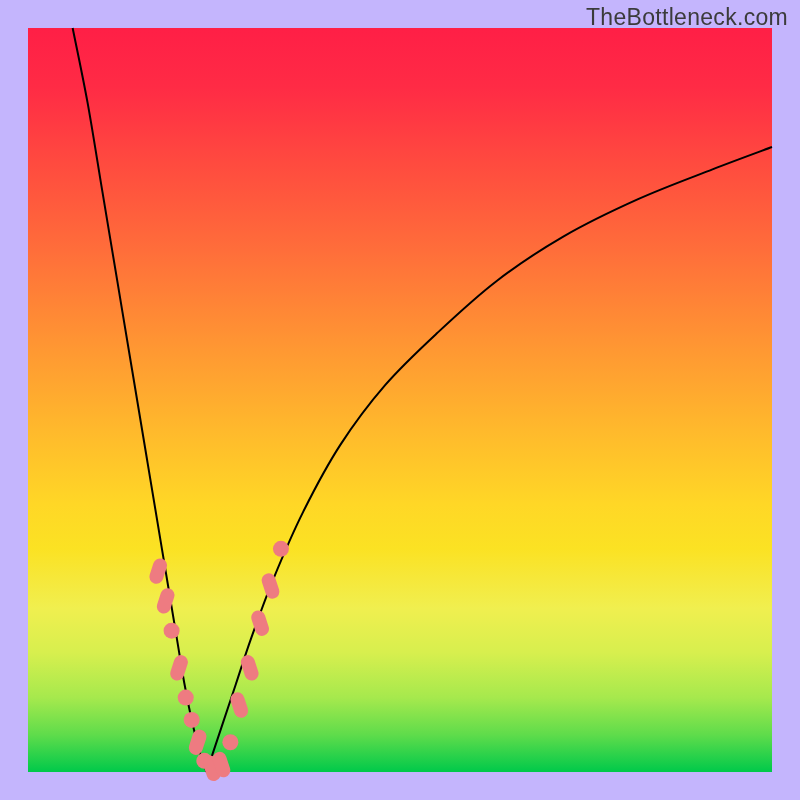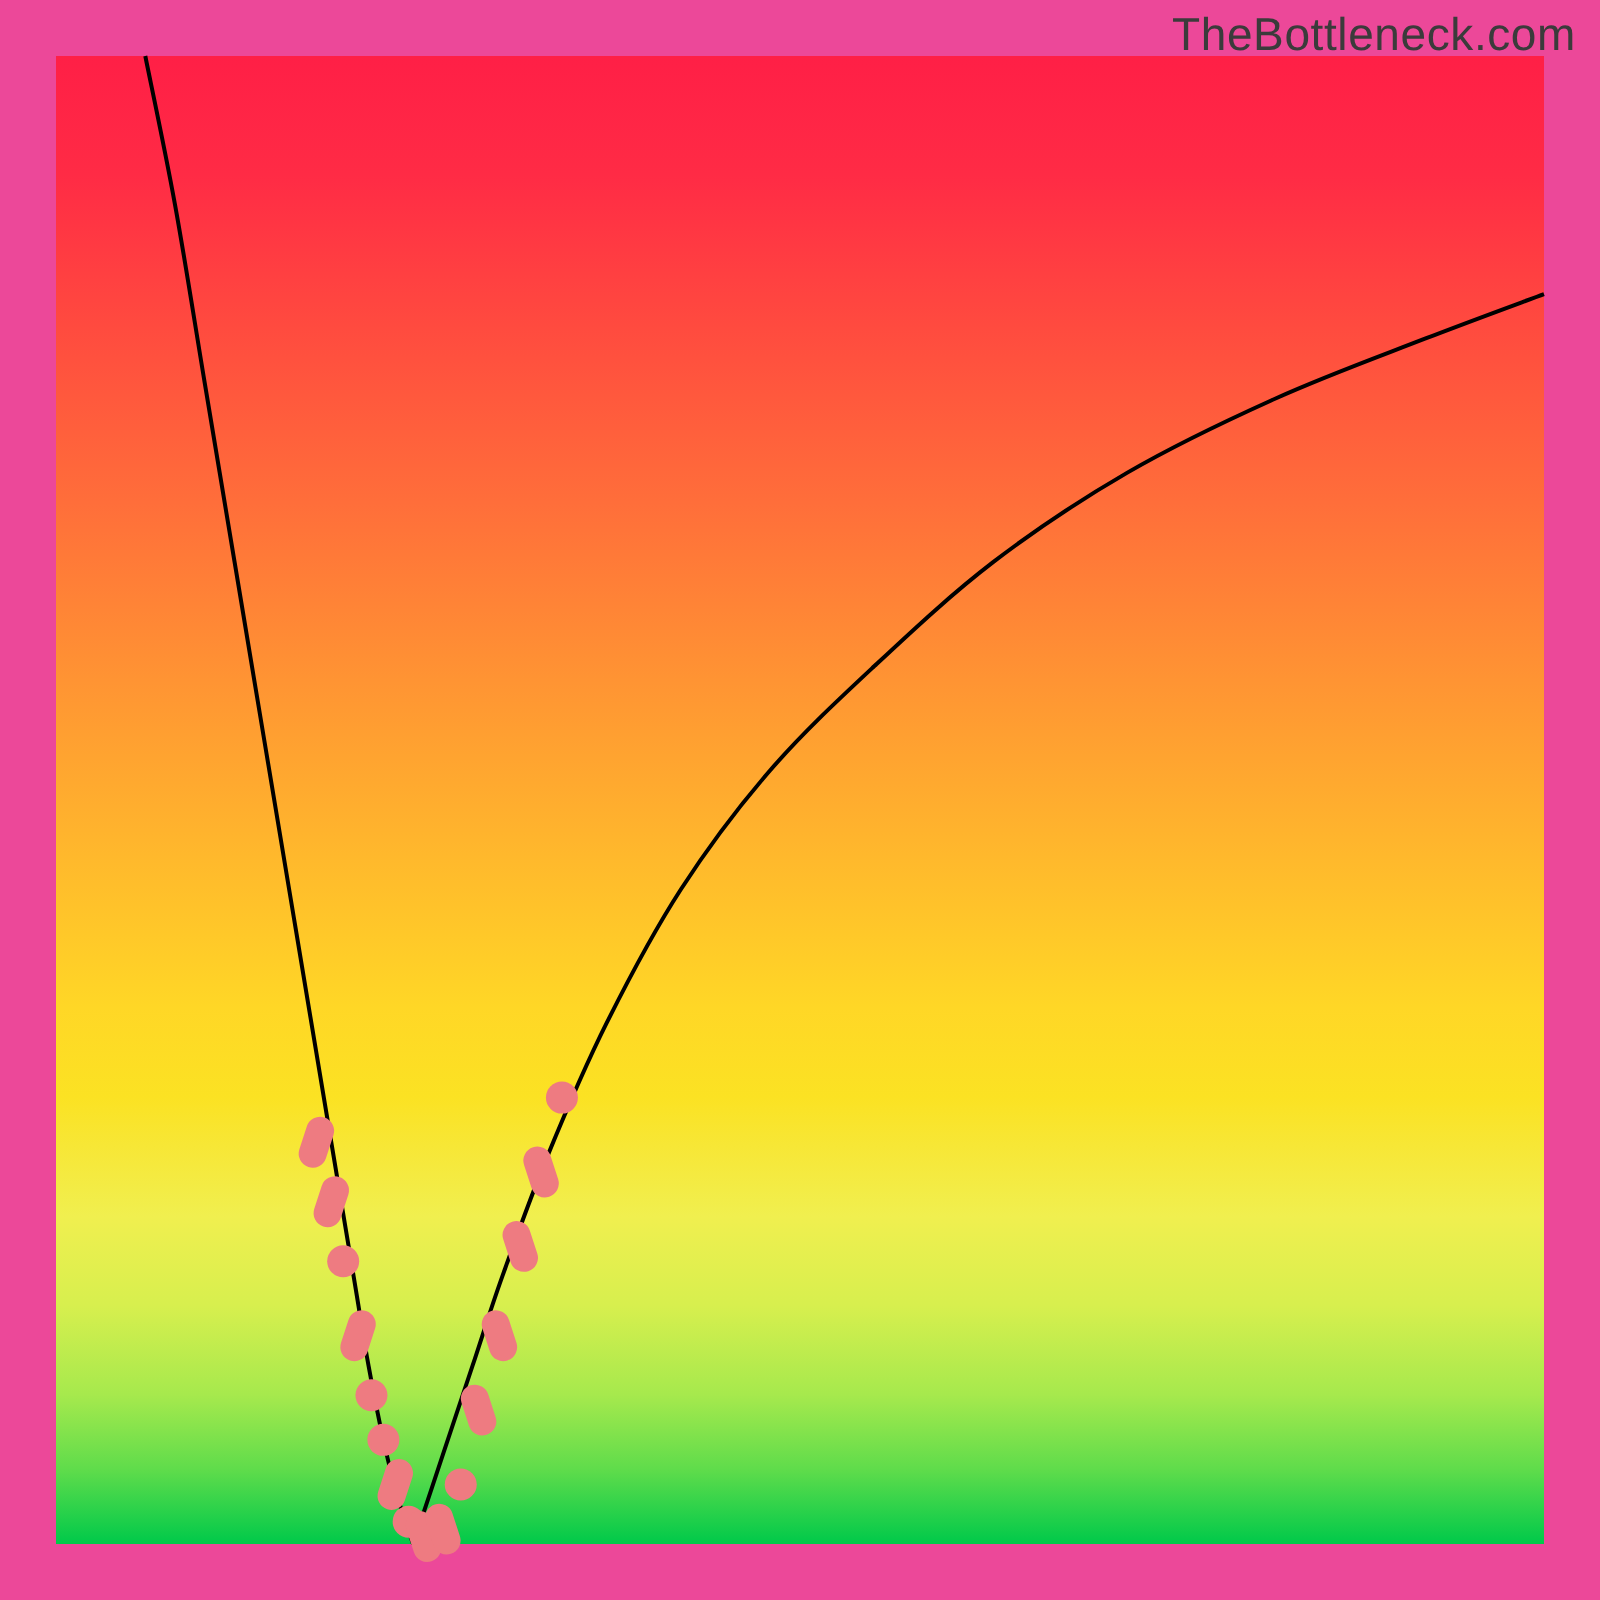"TheBottleneck.com" .frame { background: #ec4899 -> #c4b5fd }
